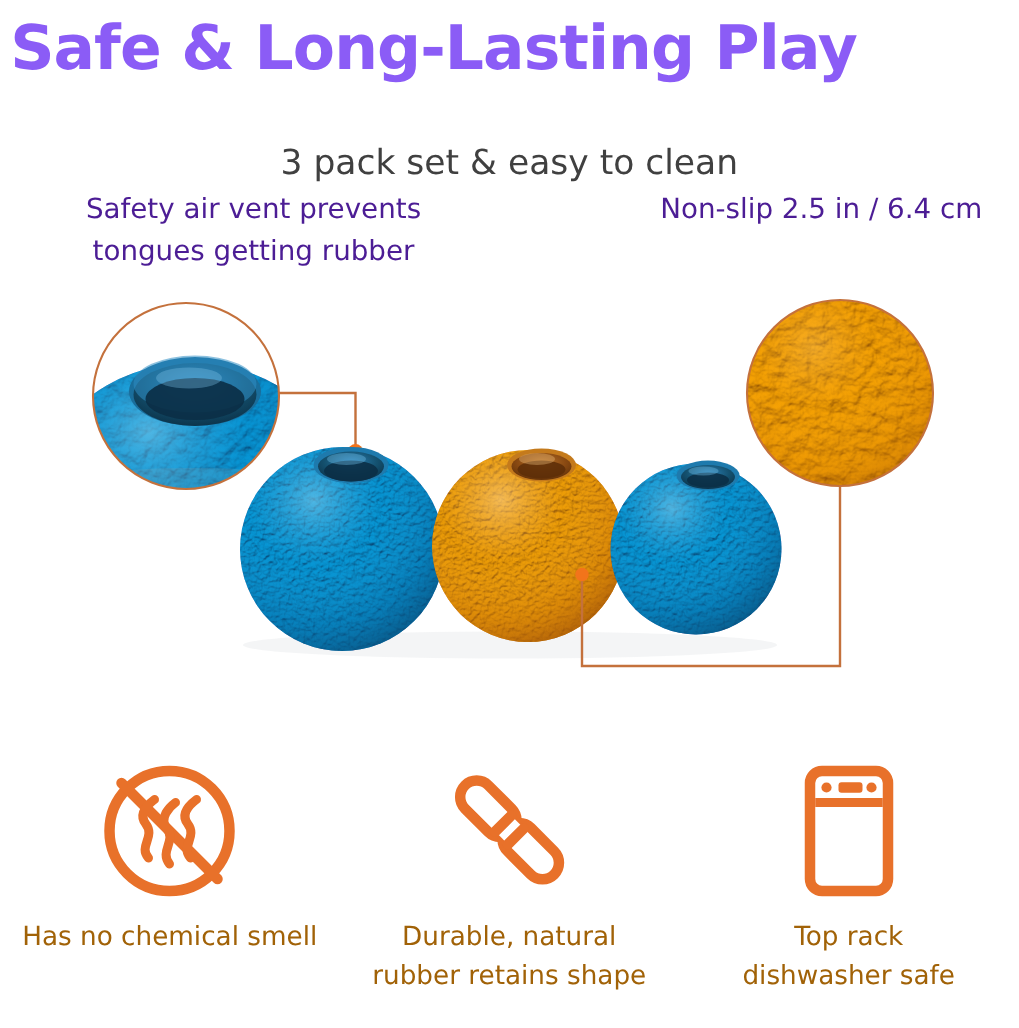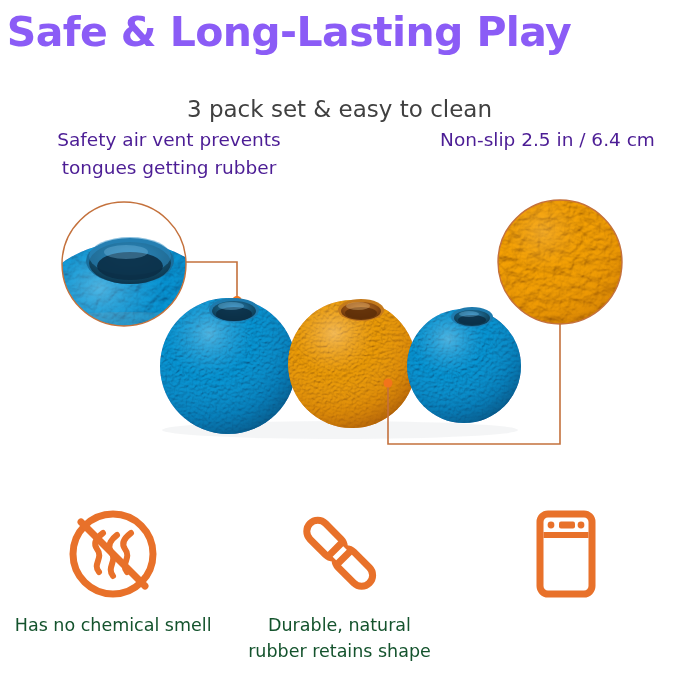"Has no chemical smell" .feature-caption { color: #14532d -> #a16207 }
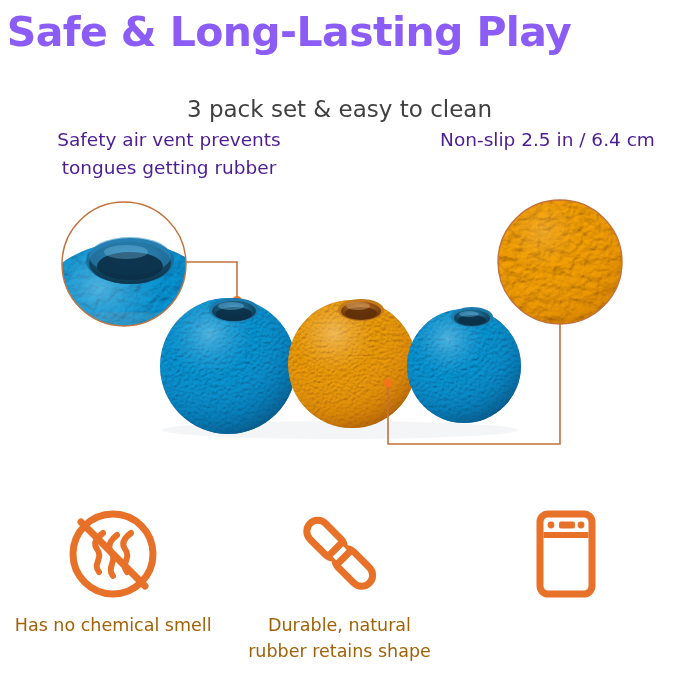"Top rack" div.feature-caption { html: none -> <div> <span>Top rack</span> <span>dishwasher safe</span> </div> }
